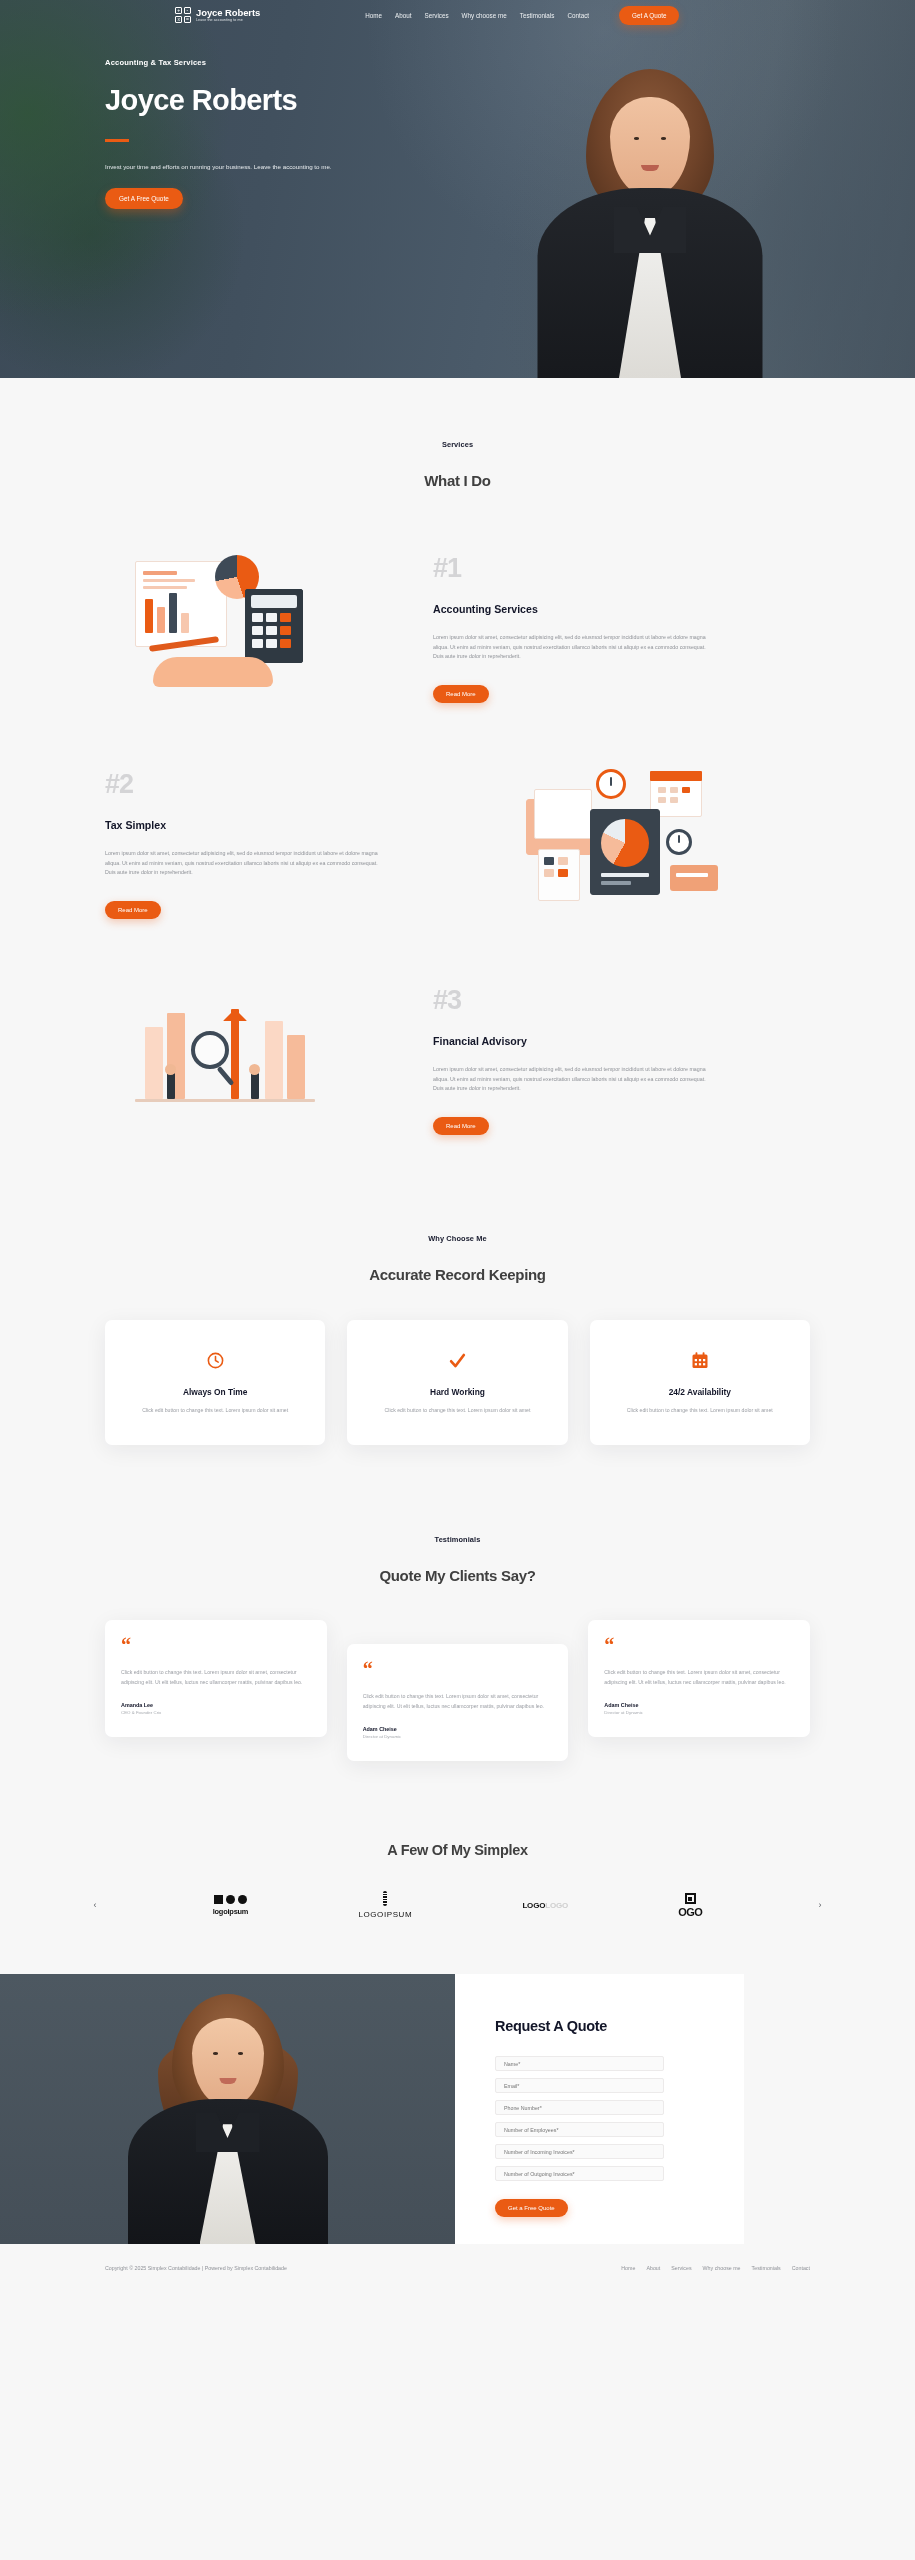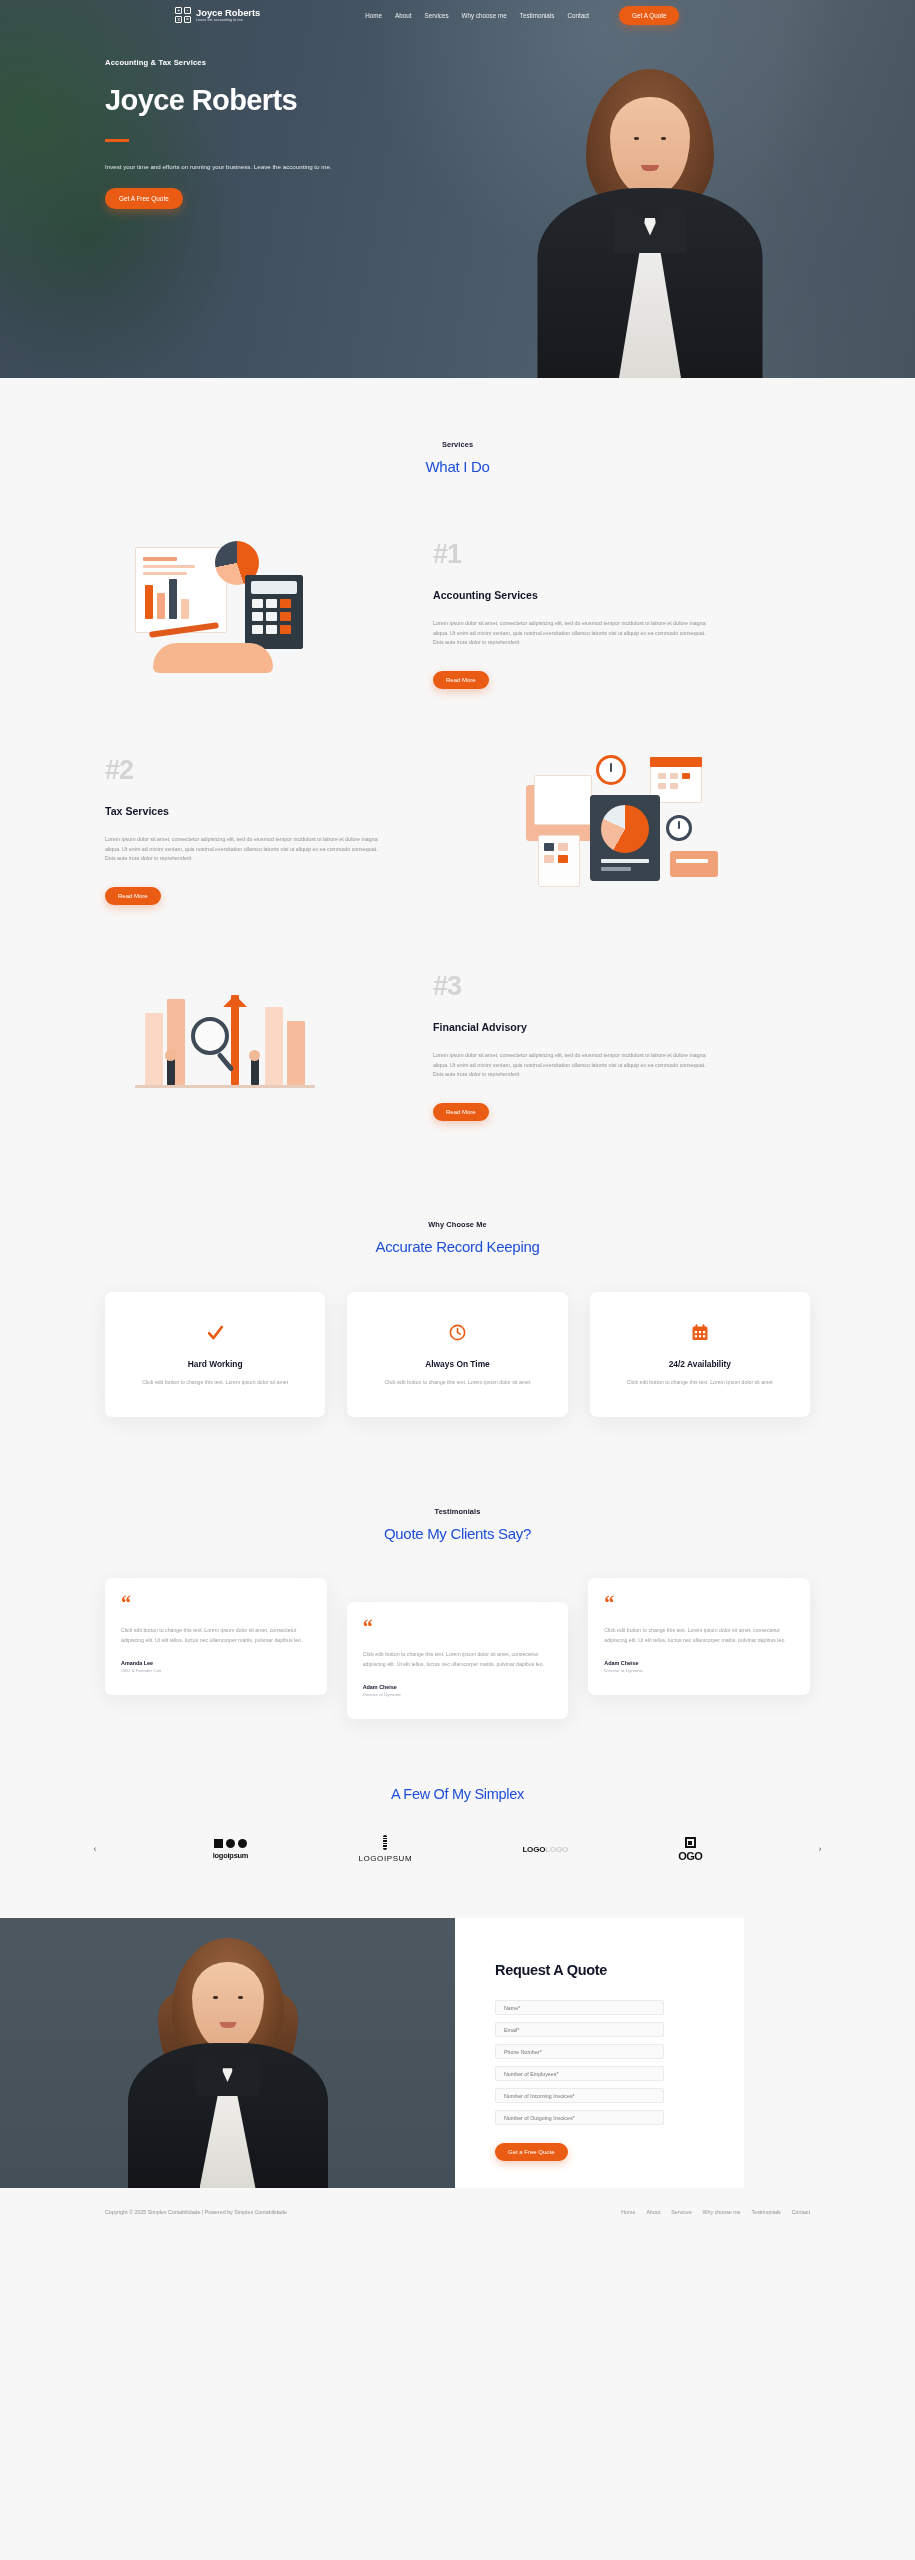"What I Do" .h2 { color: #1d4ed8 -> #404040; font-weight: normal -> bold; margin-top: 9px -> 23px }
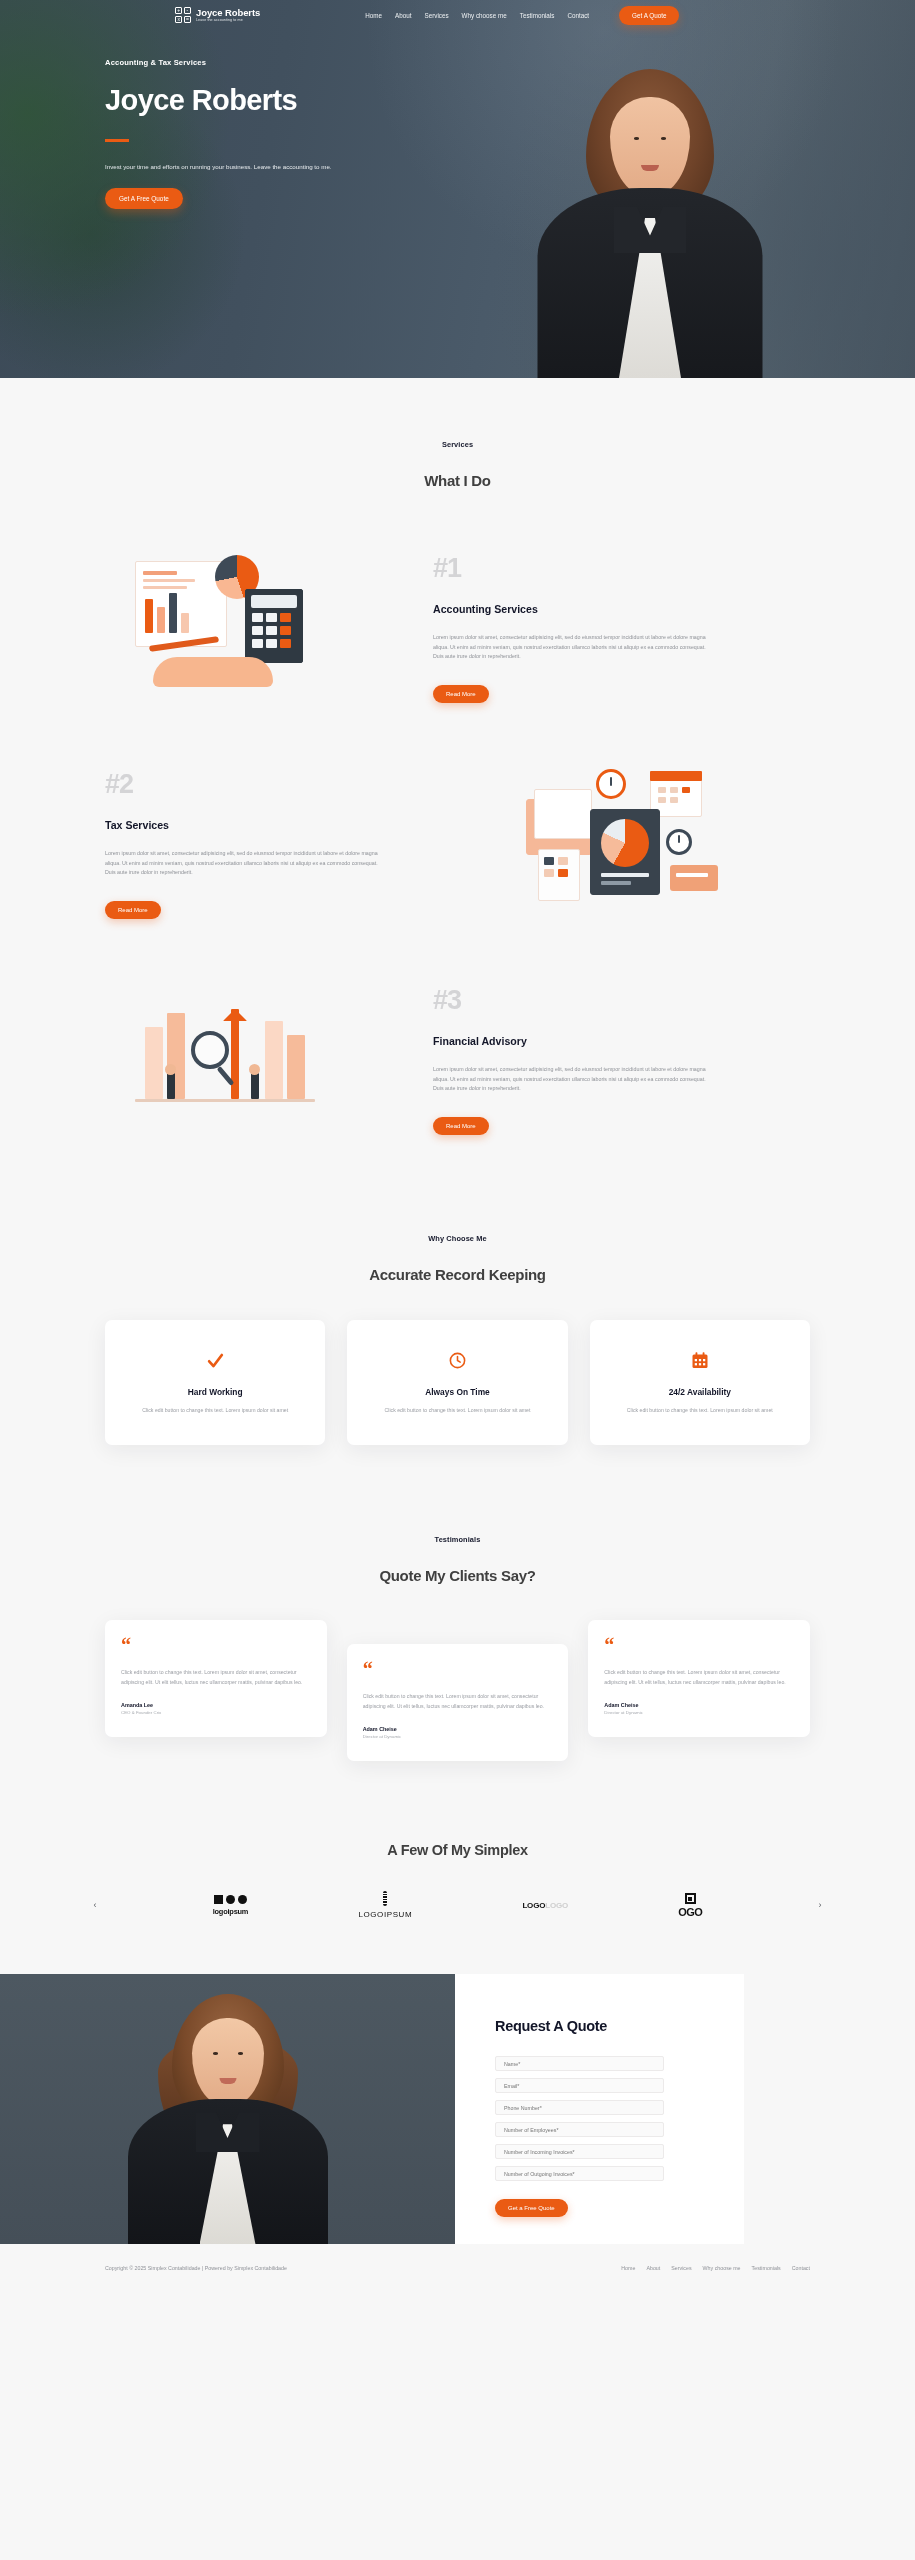"Tax Services" h3.srv-h { text: Services -> Simplex }
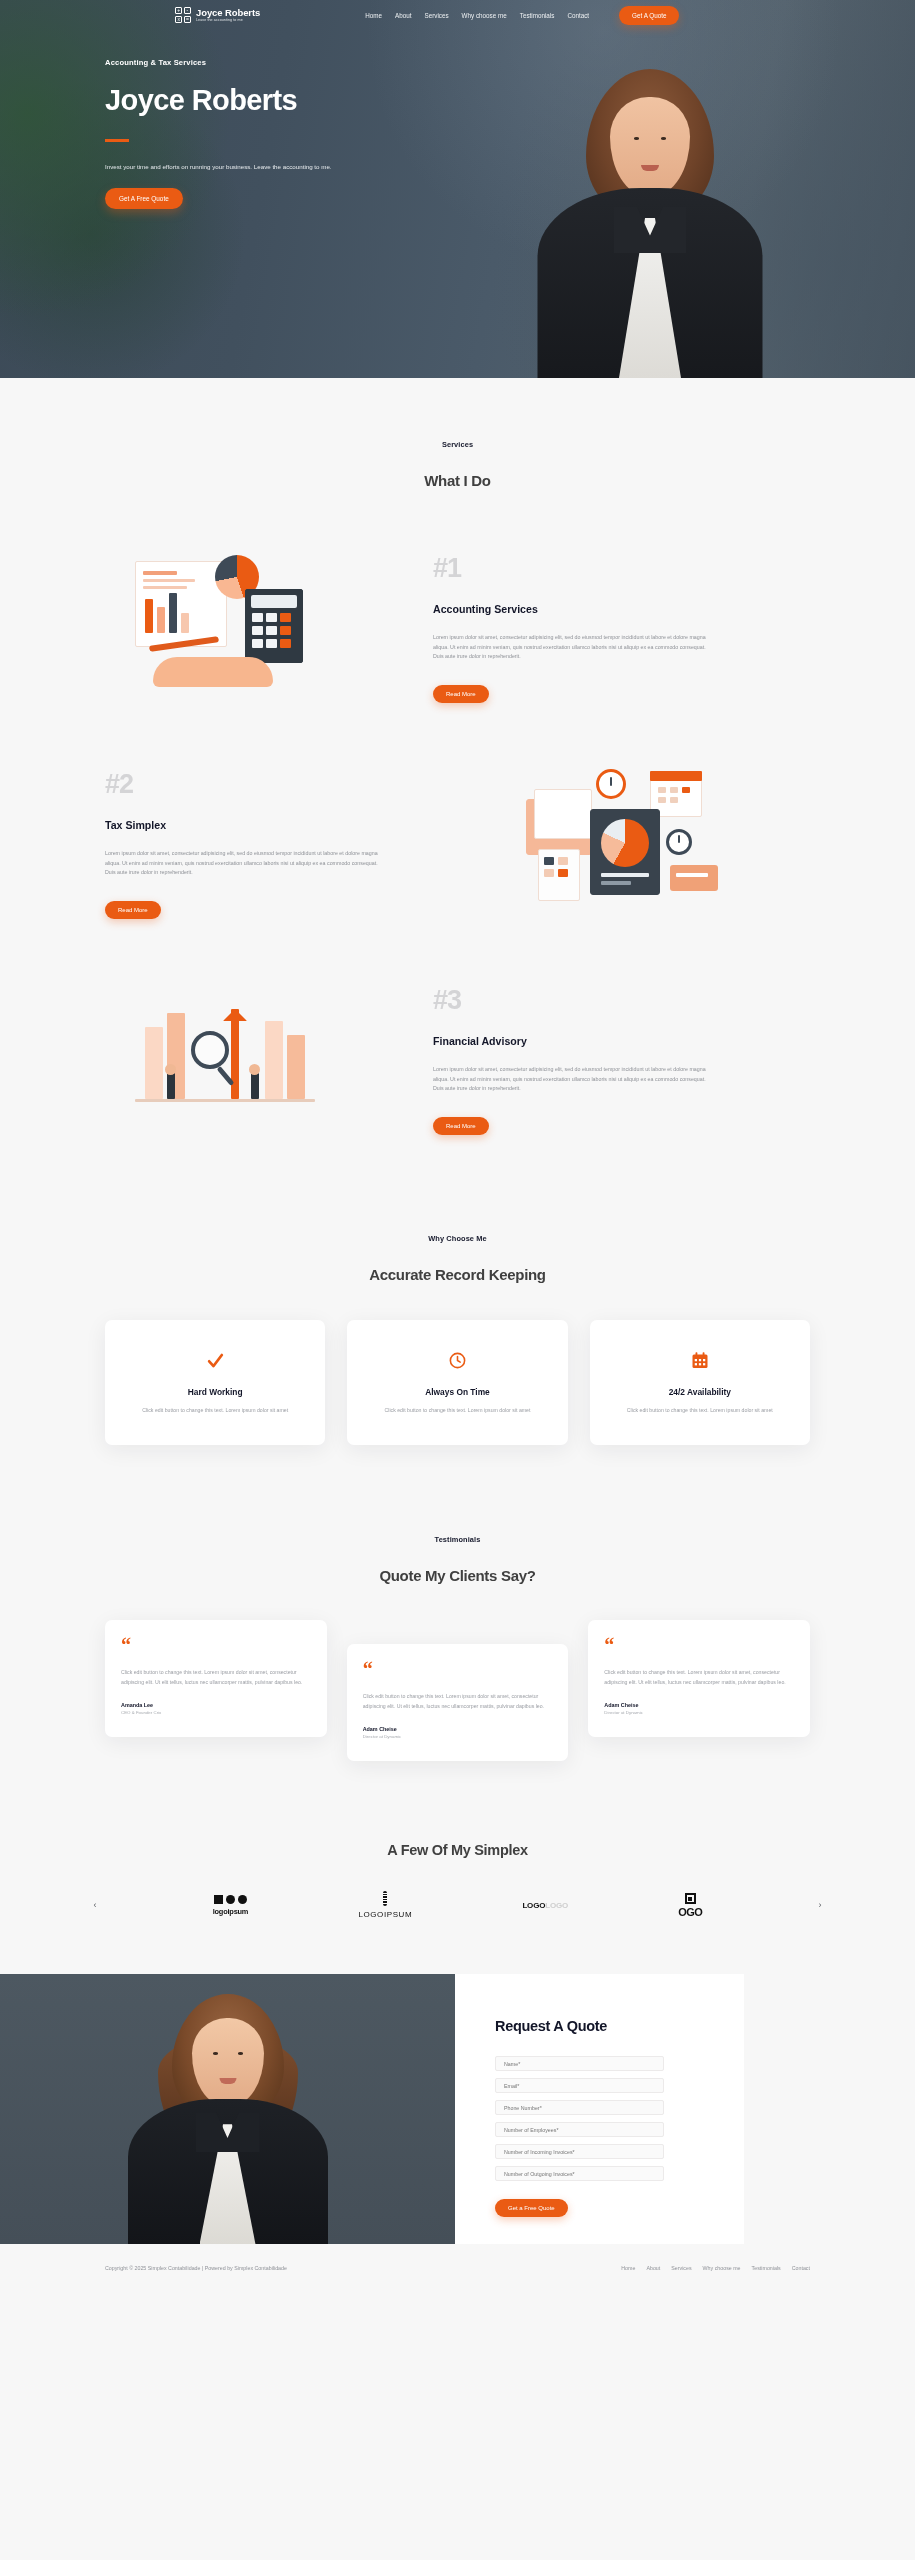"Hard Working" div.card { order: before "Always On Time" -> after "Always On Time" }
